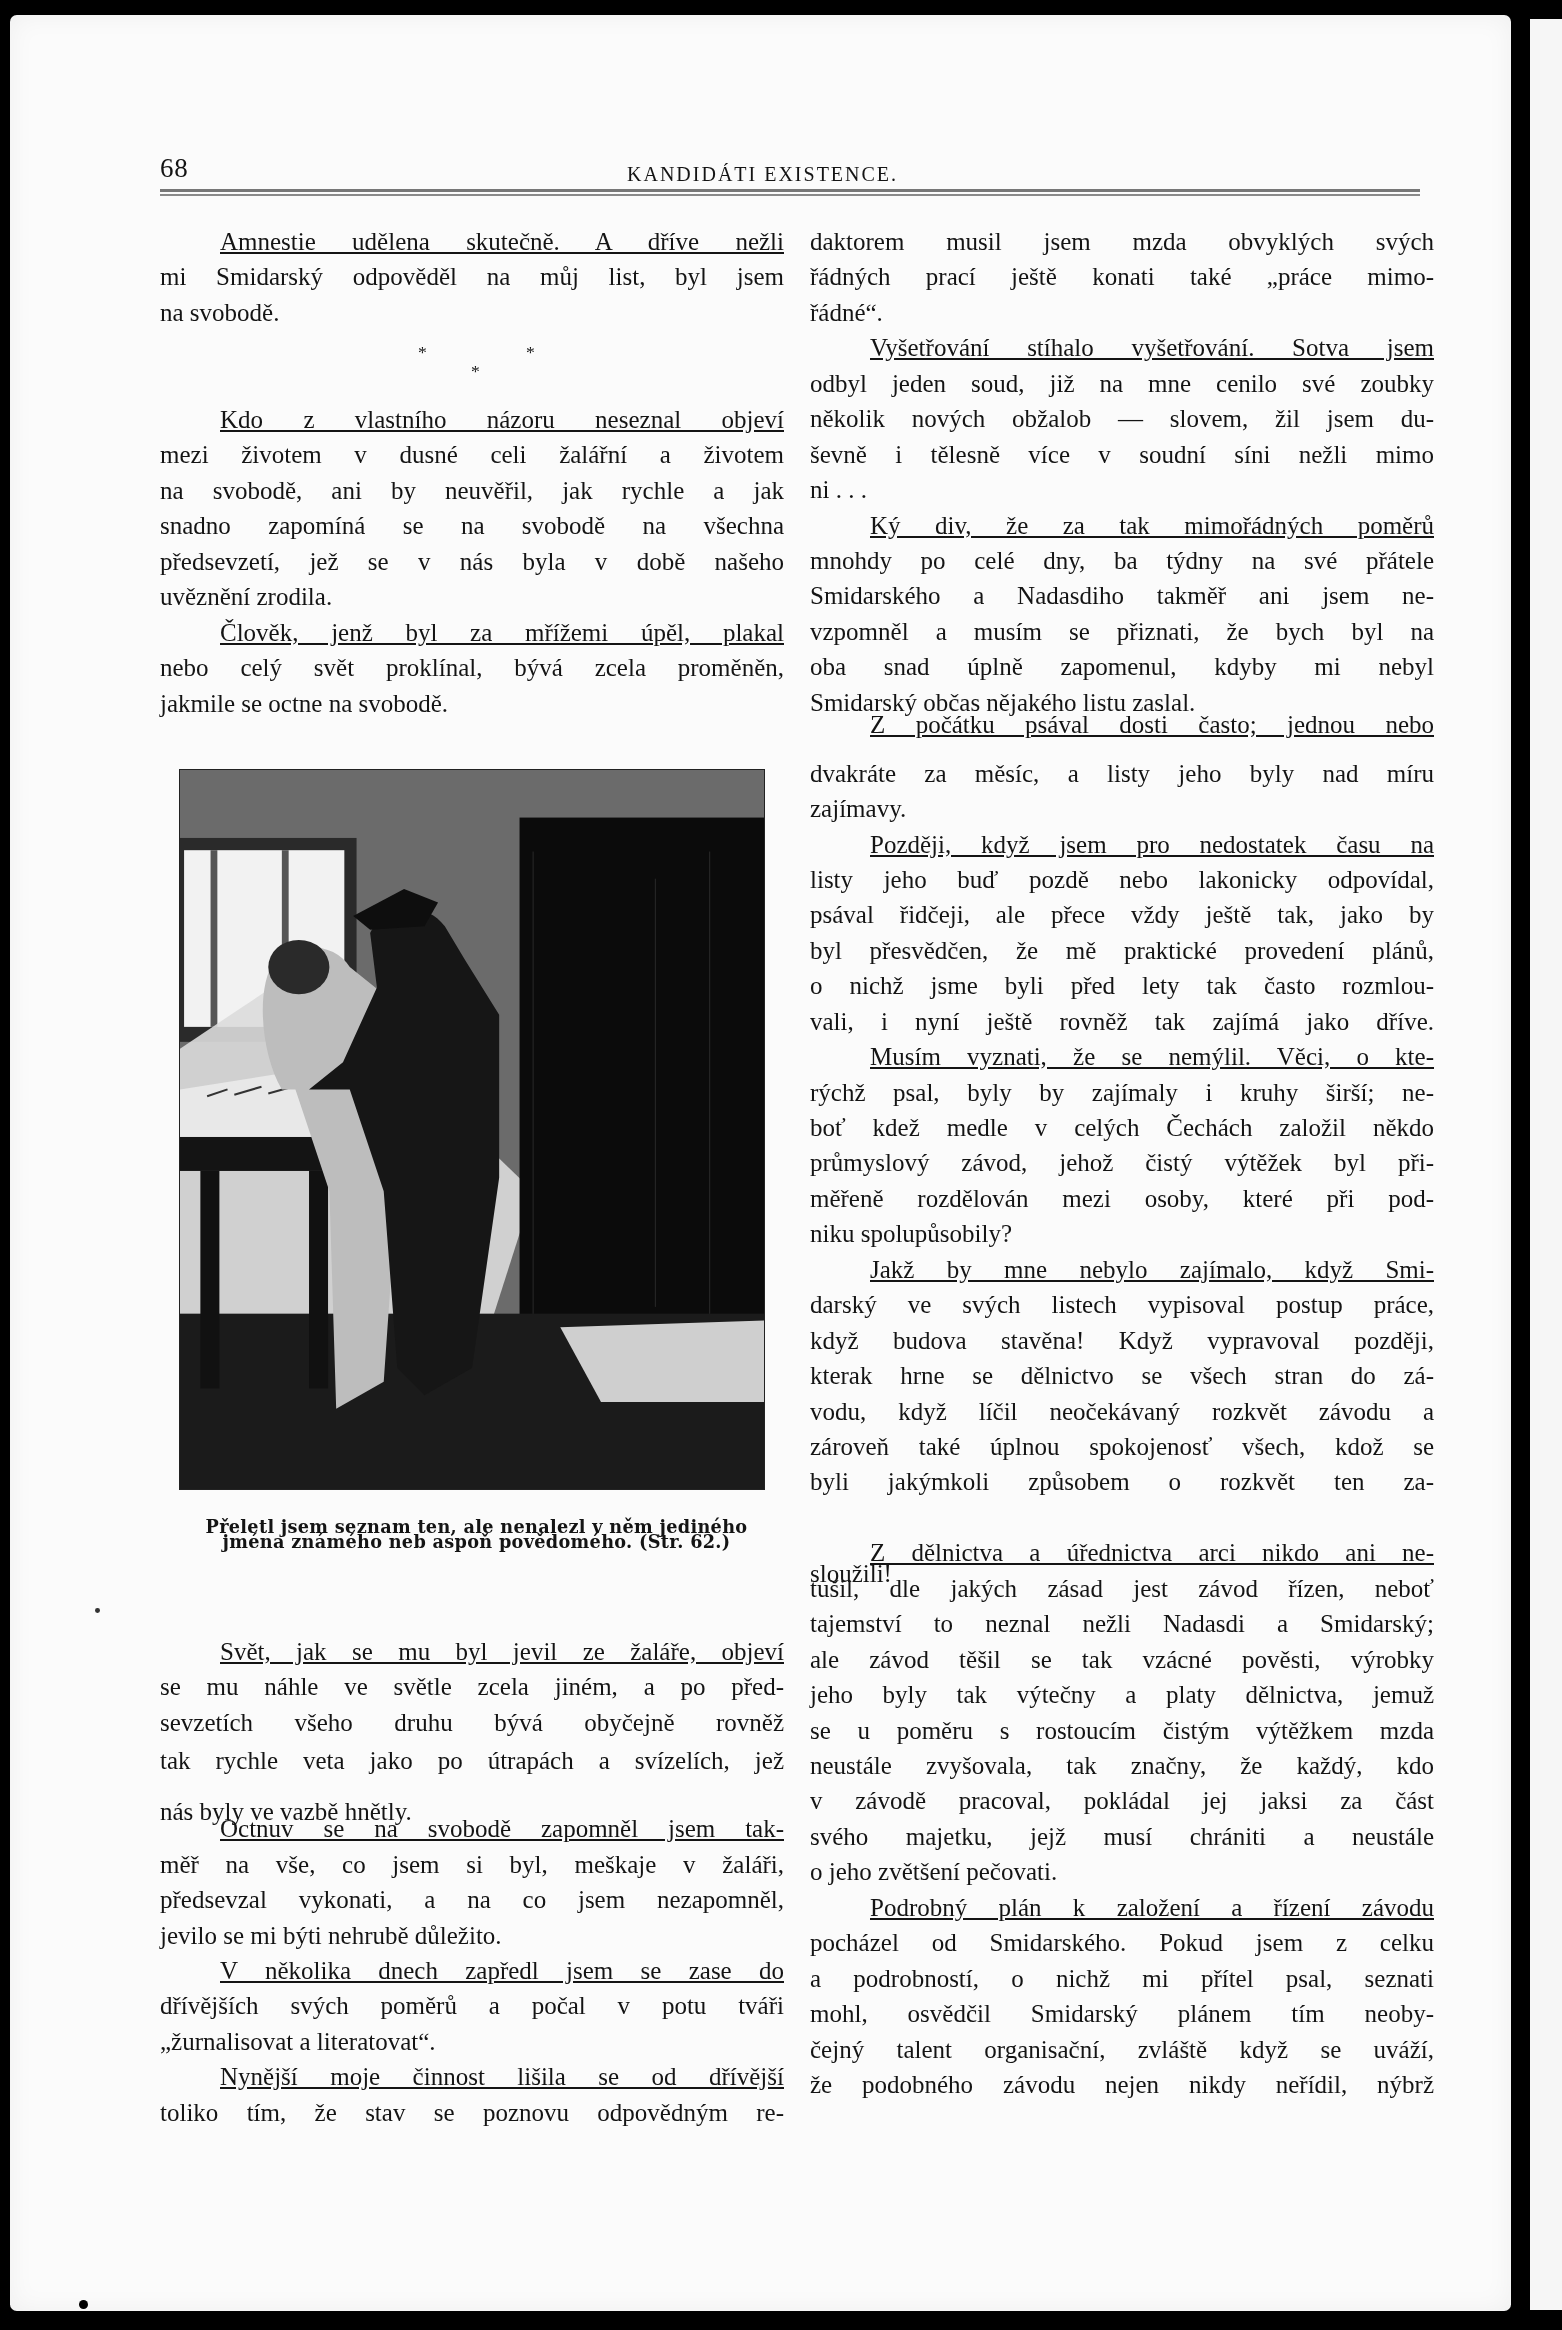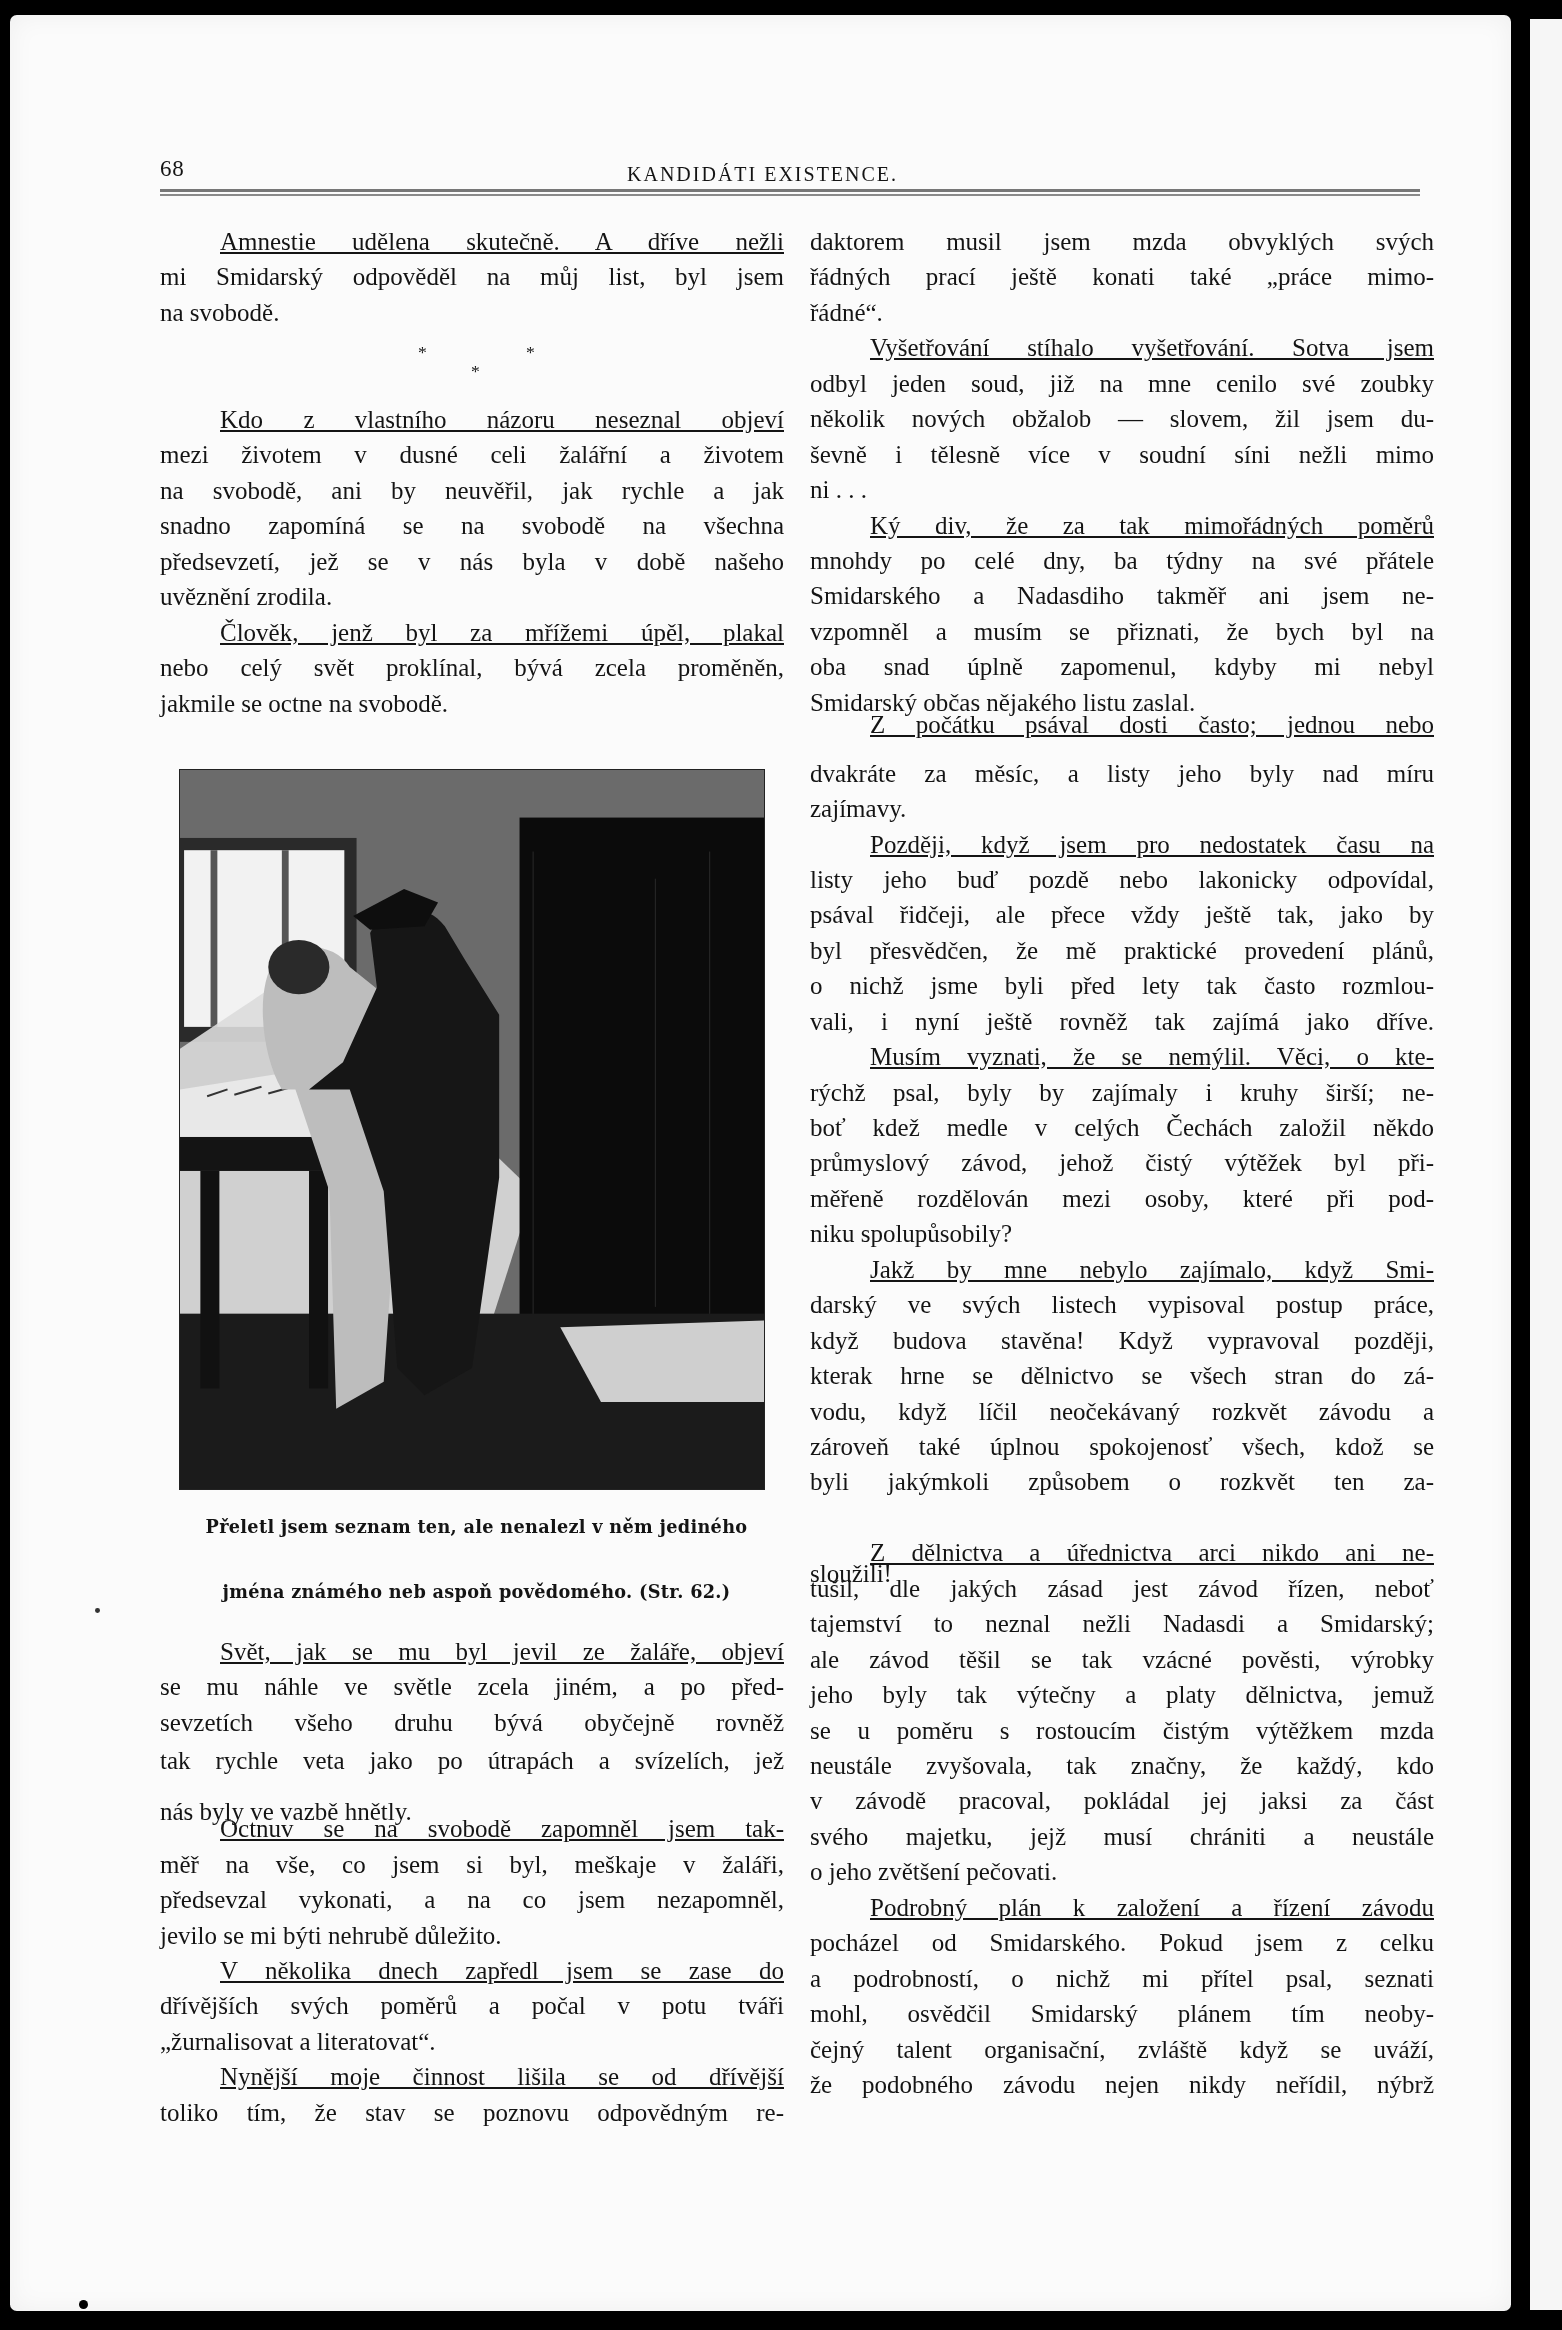"68" .header-num { font-size: 23px -> 27px }
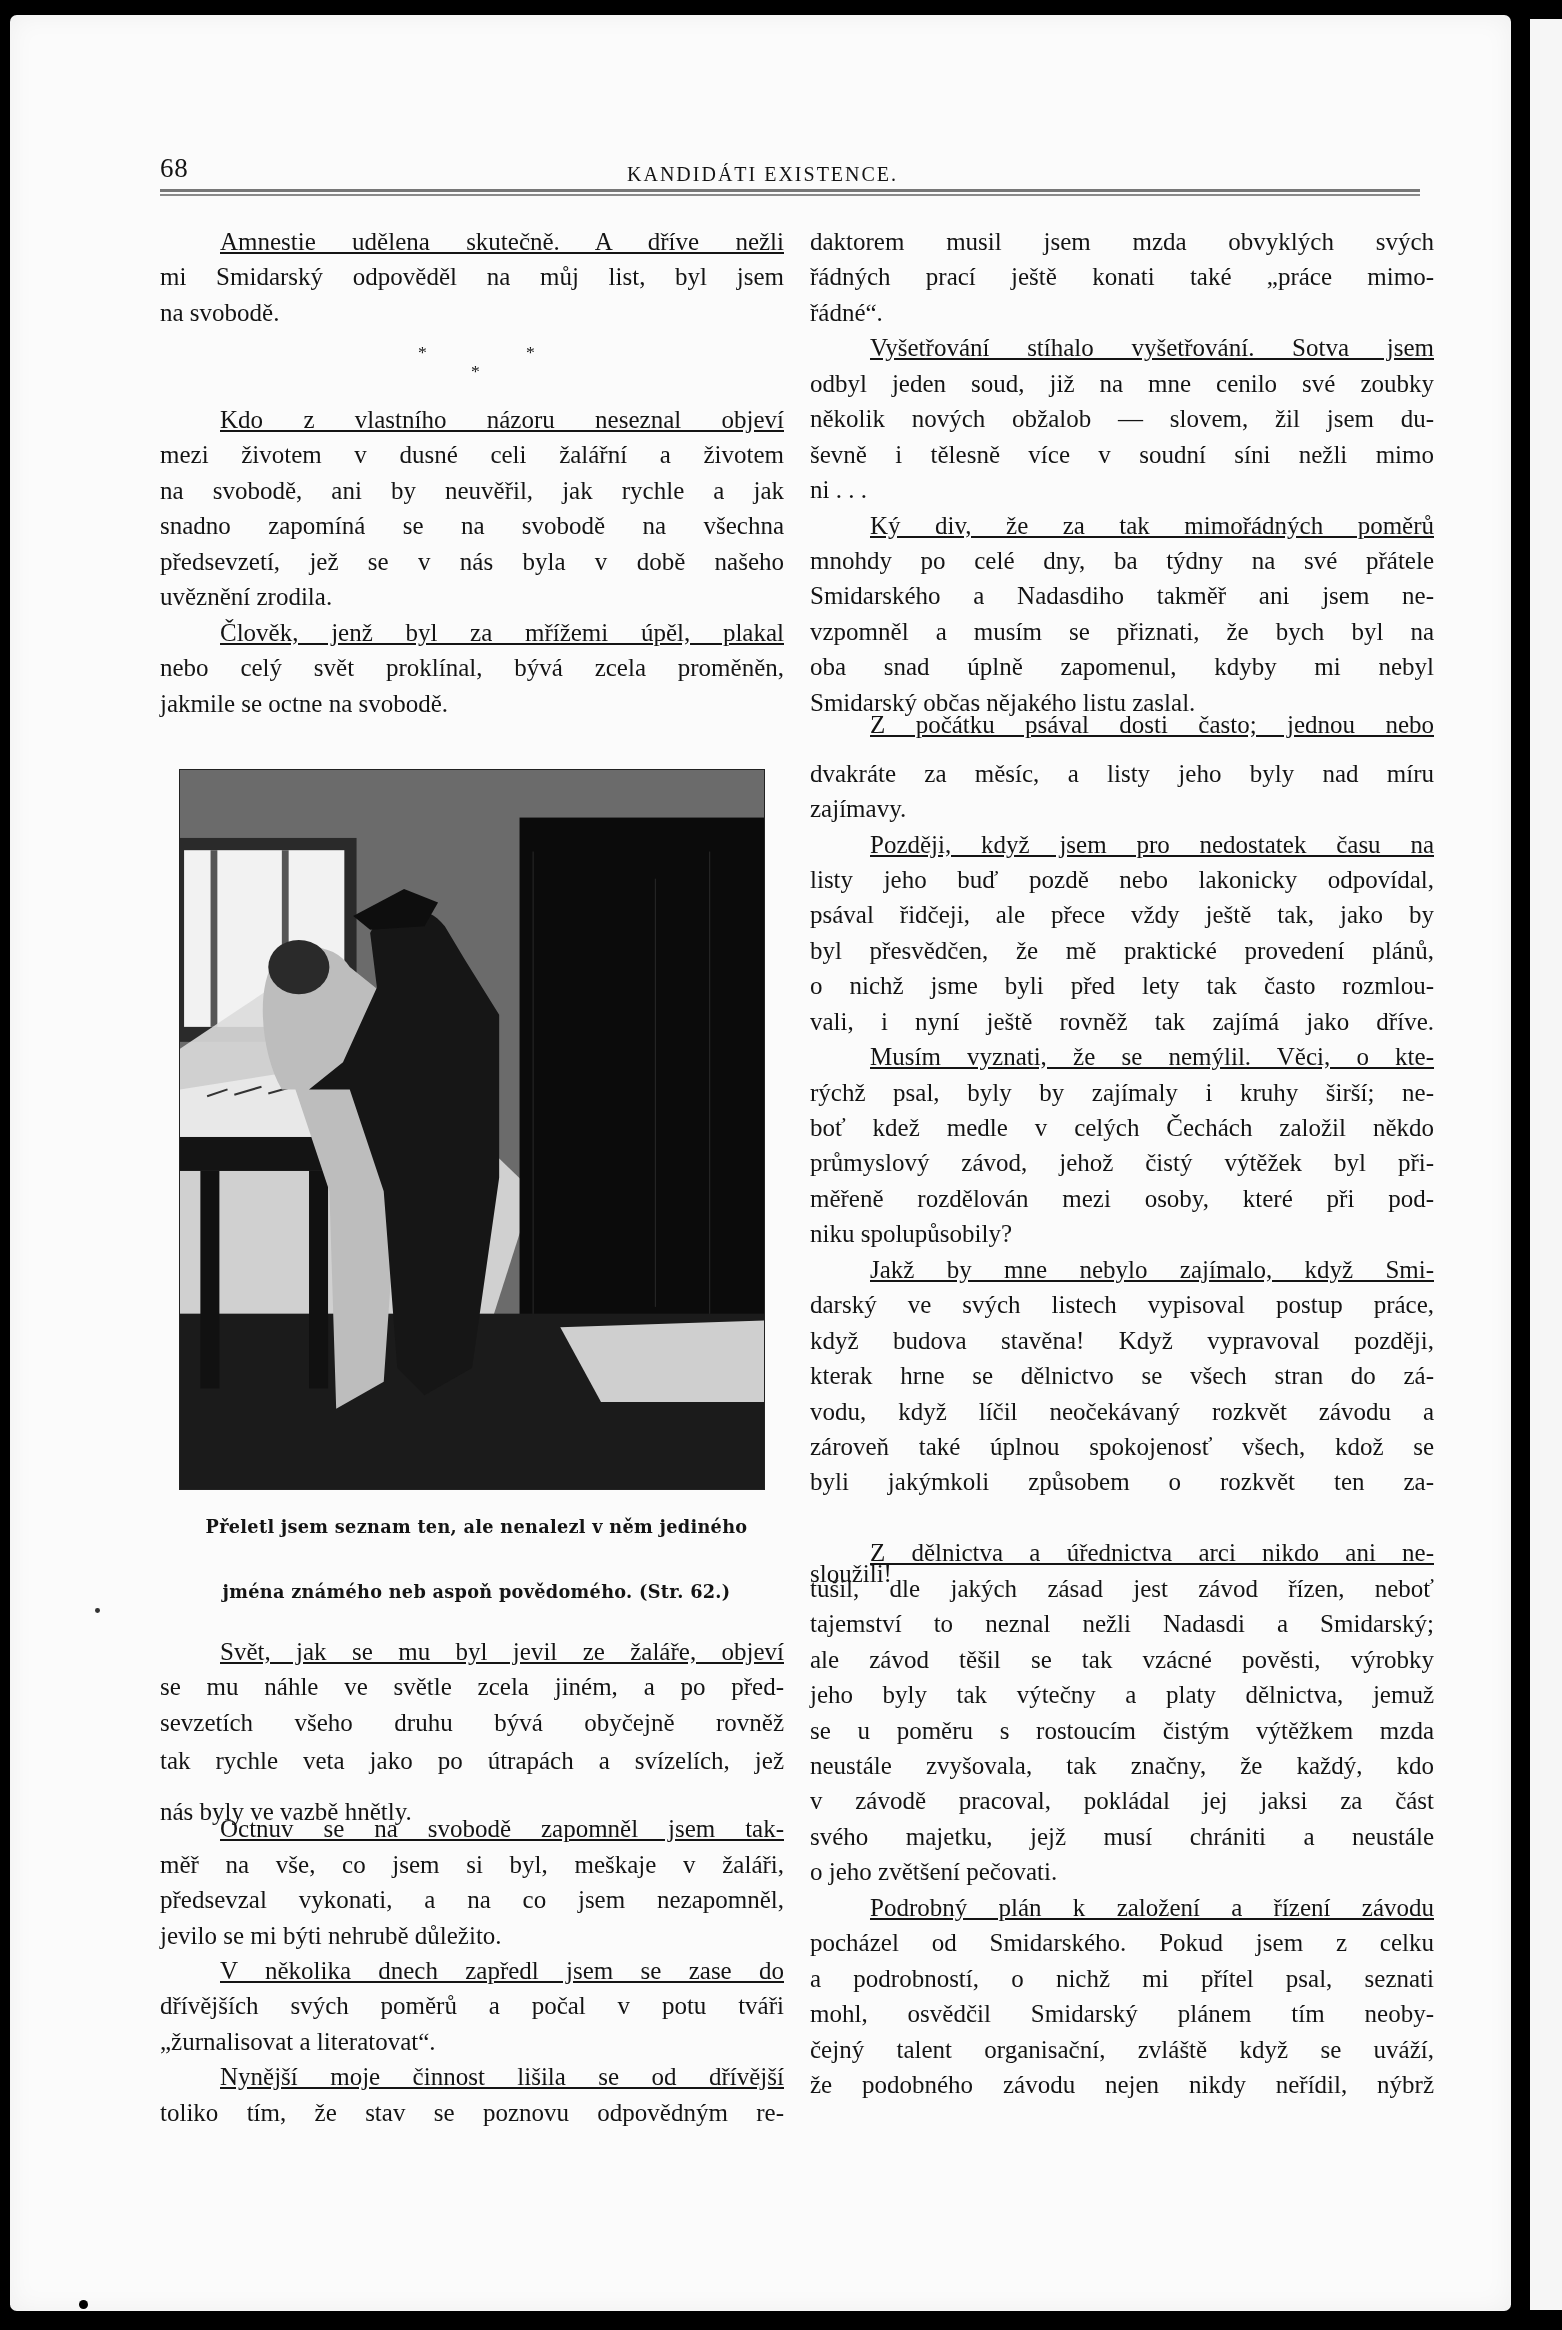"jména známého neb aspoň povědomého." div.caption { top: 1578px -> 1528px }
